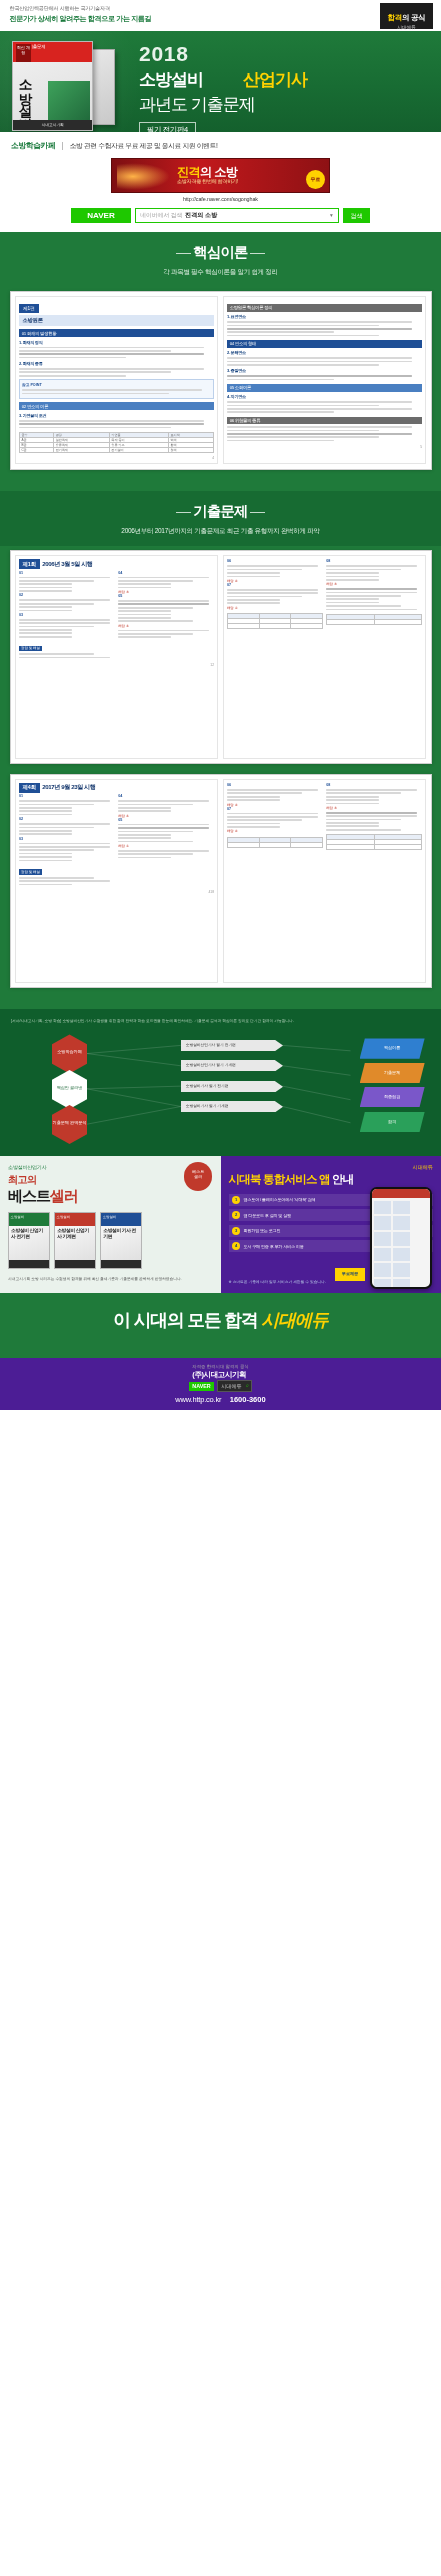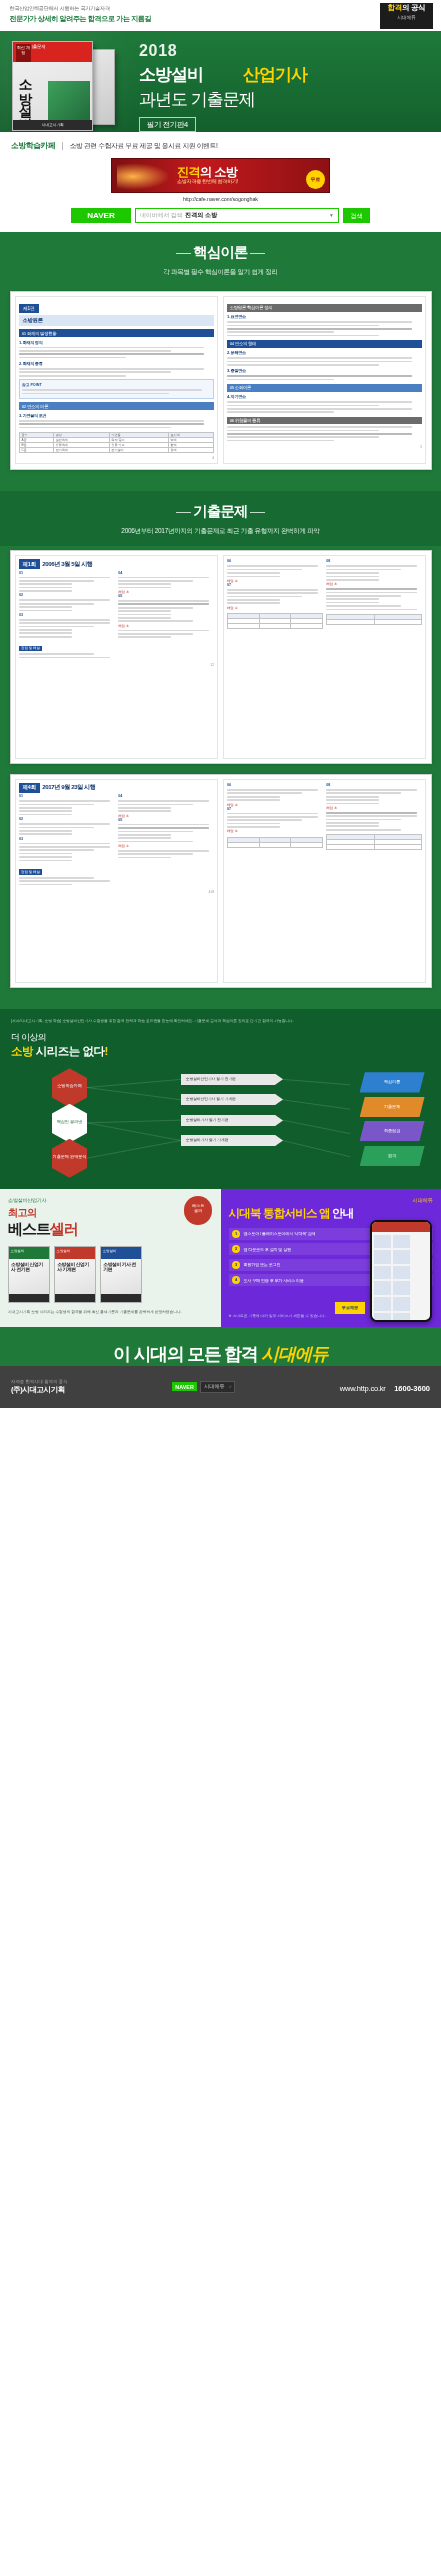"합격의 공식" .badge-pass { padding-top: 0 -> 10px }
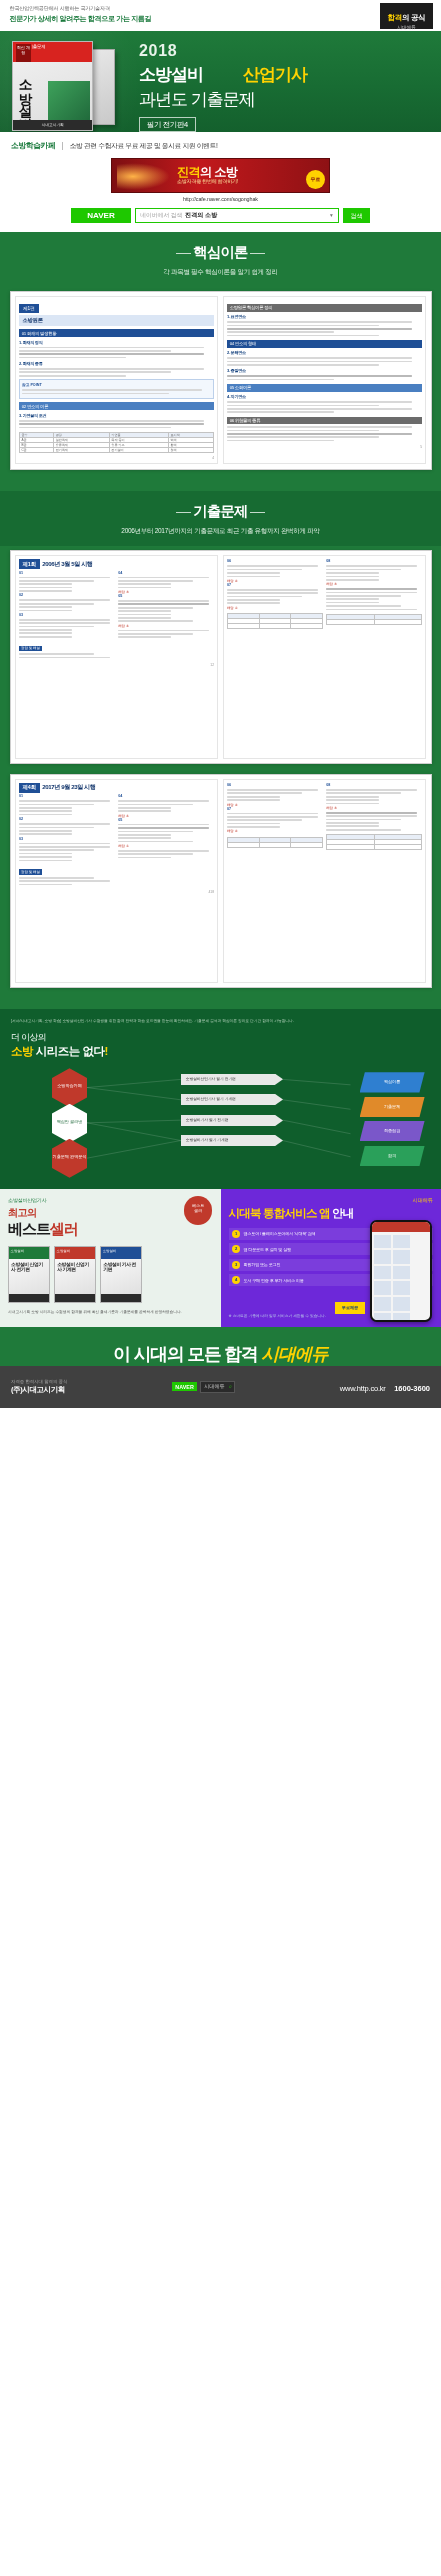"2018" .hero-year { font-size: 16px -> 21px }
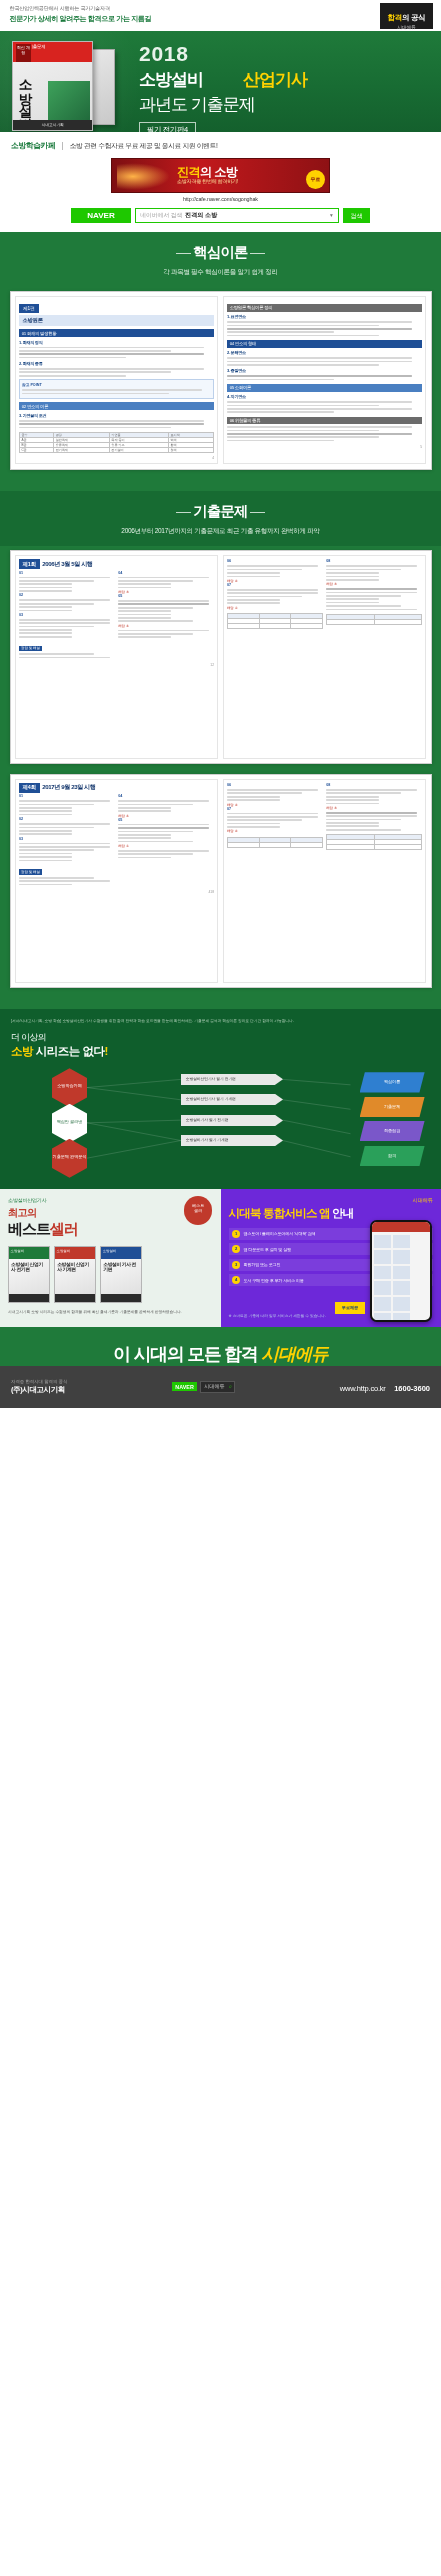"더 이상의" div.info-title { html: <div> <span>더 이상의</span><br> <b>소방</b><b> 시리즈는 없다</b><b>!</b> </div> -> none }
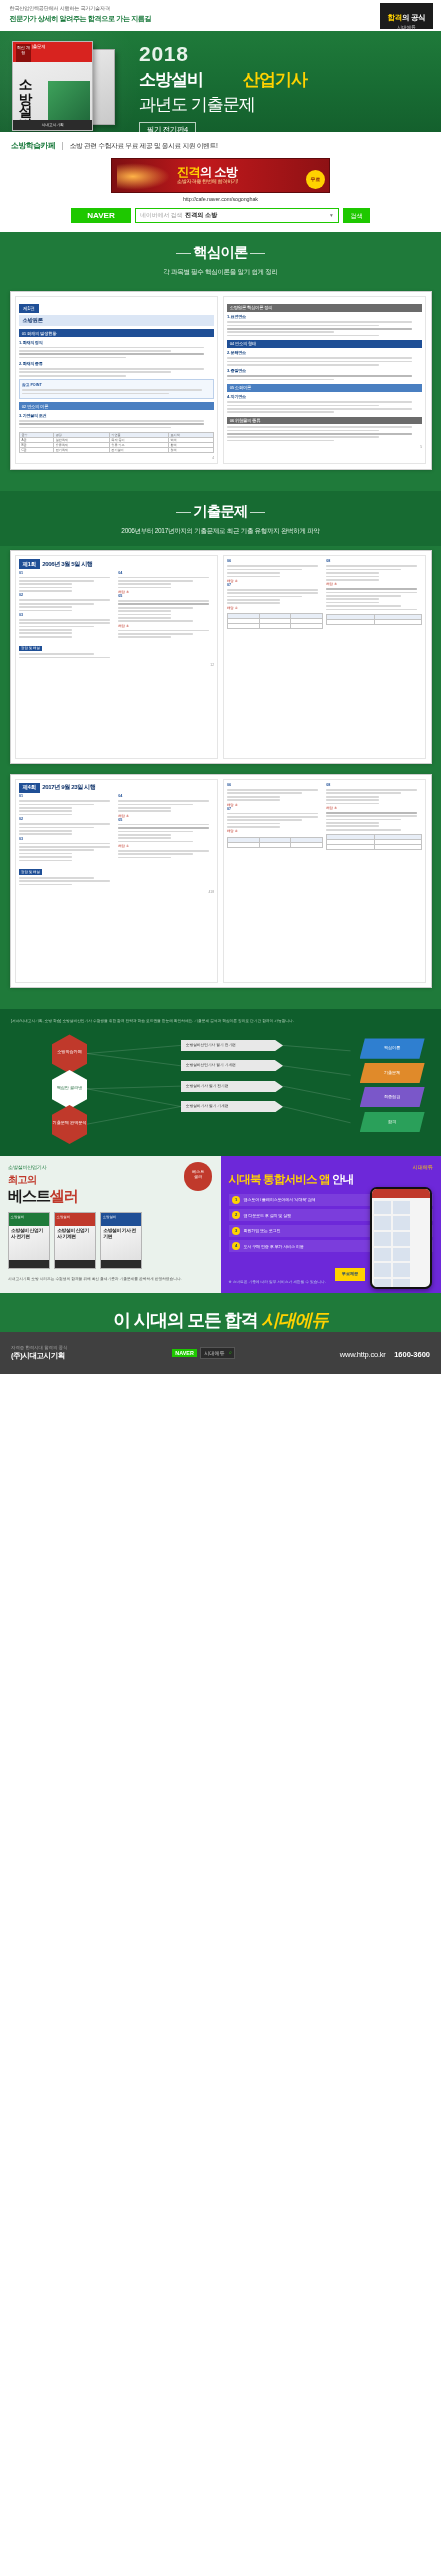"시대북 통합서비스 앱 안내" .app-col { background: #6d28d9 -> #4c1d95 }
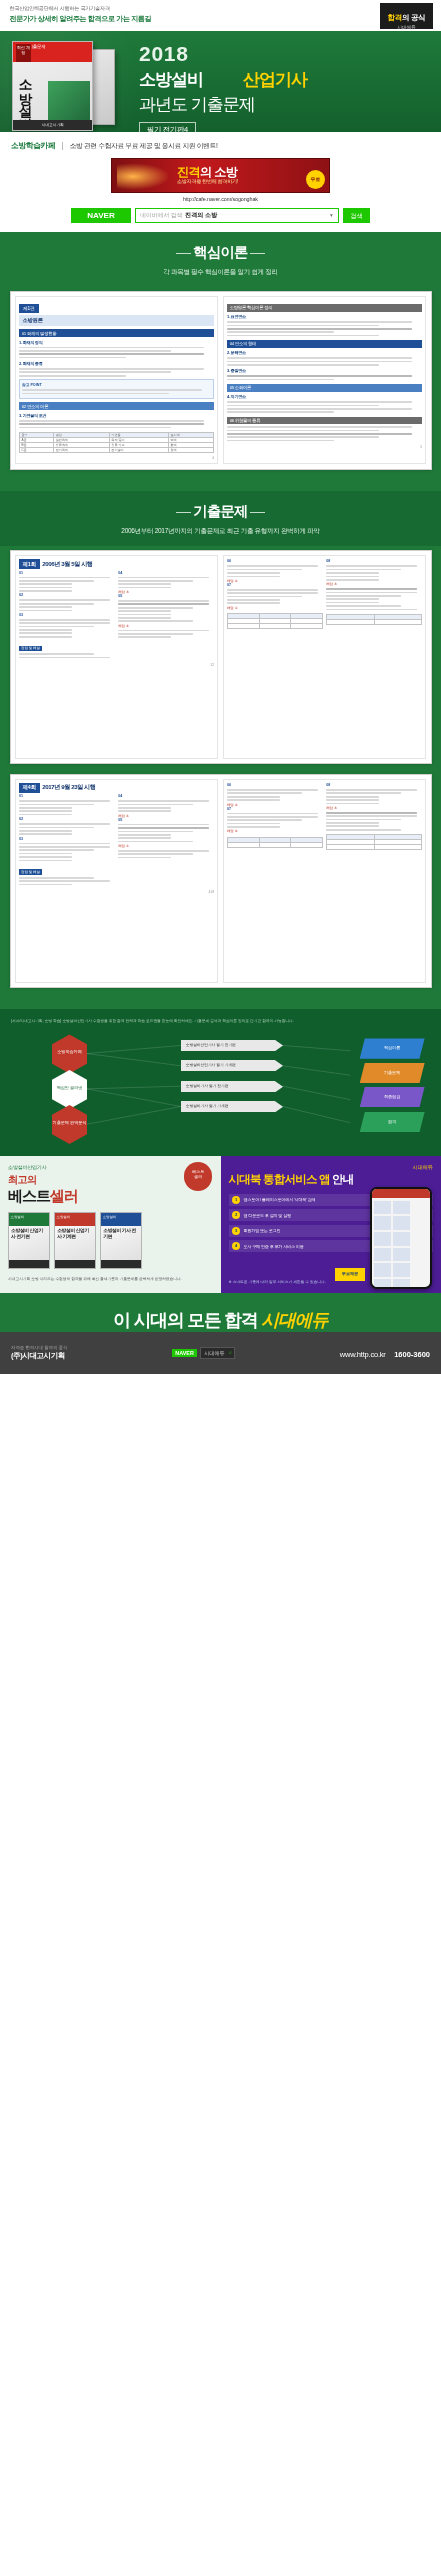"이 시대의 모든 합격 시대에듀" .footer-band { padding: 15px 0 0 0 -> 15px 0 26px 0 }
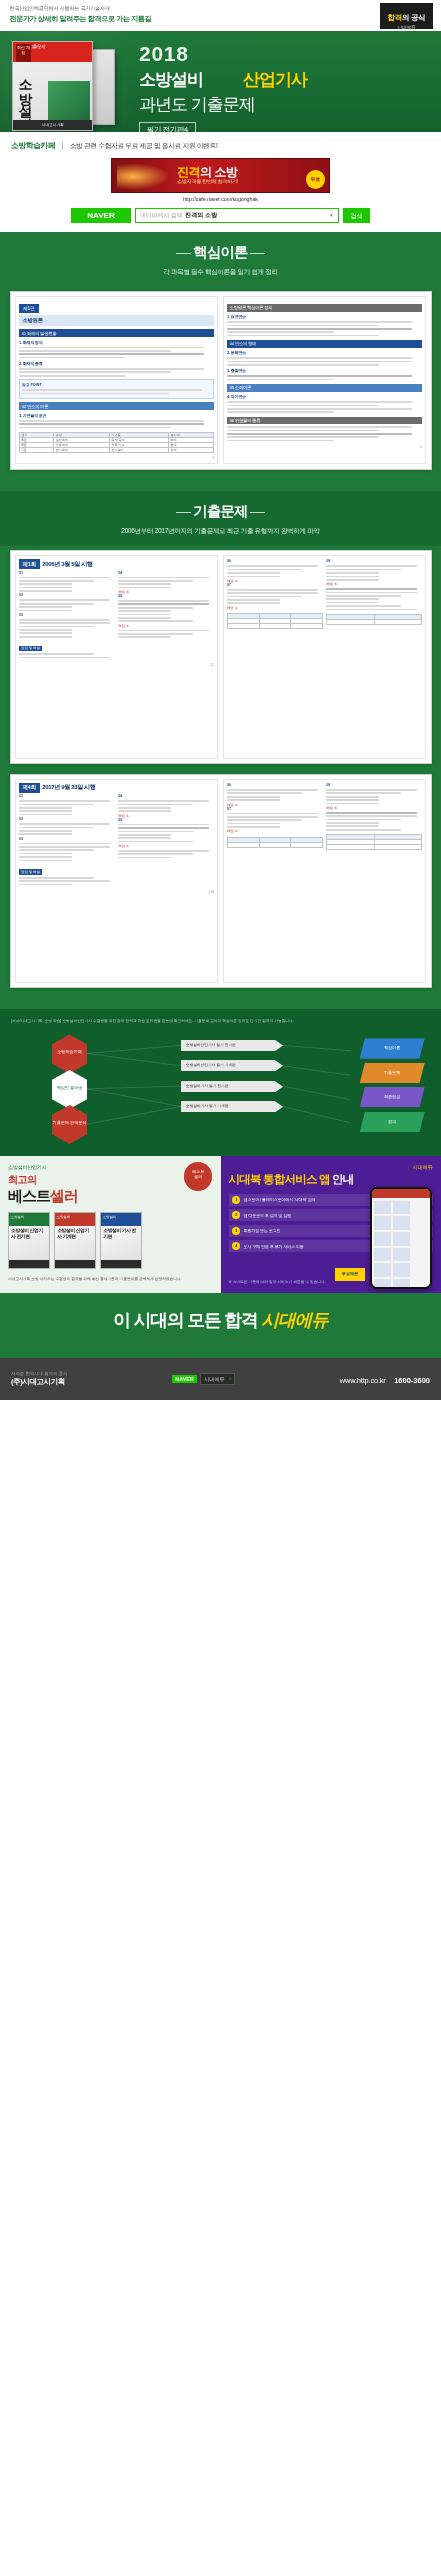"(주)시대고시기획" .footer-bottom { background: #404040 -> #4c1d95; flex-direction: none -> column; padding: 13px 11px -> 6px 11px }
